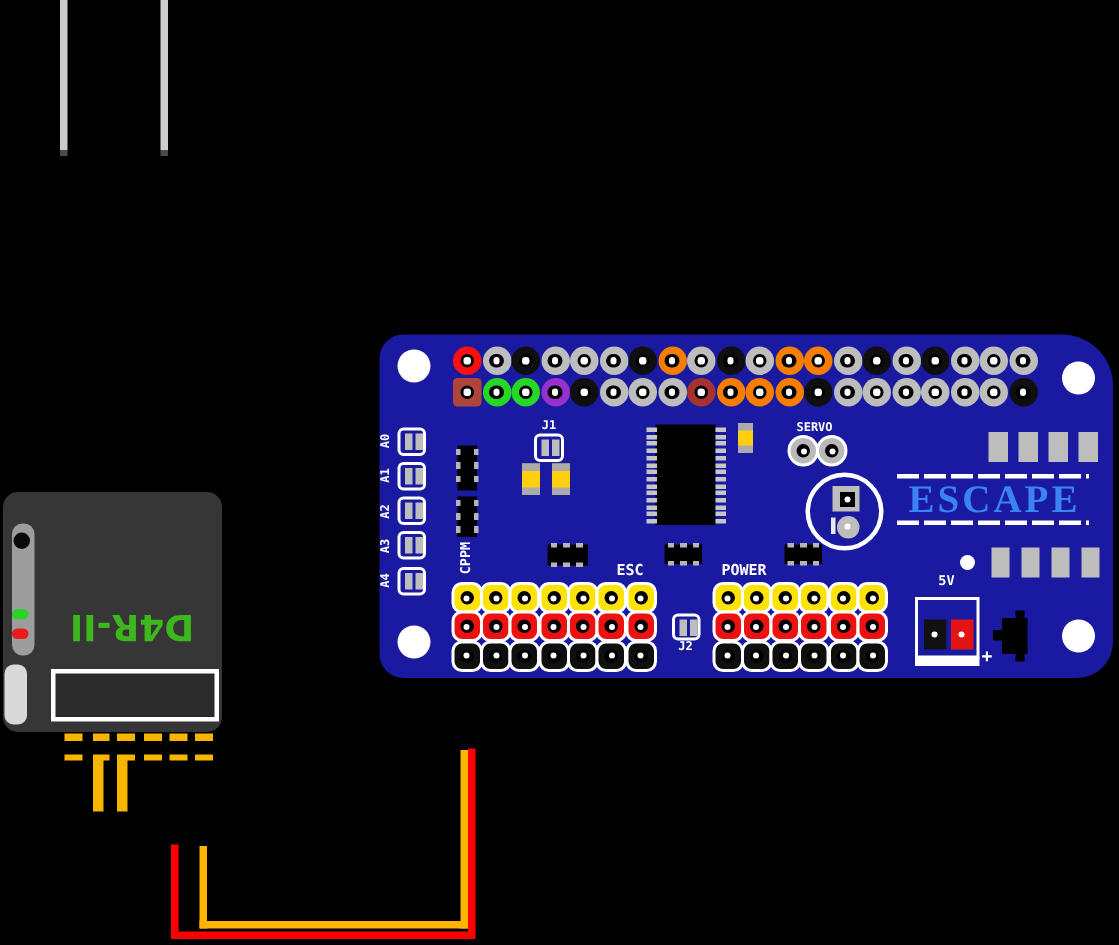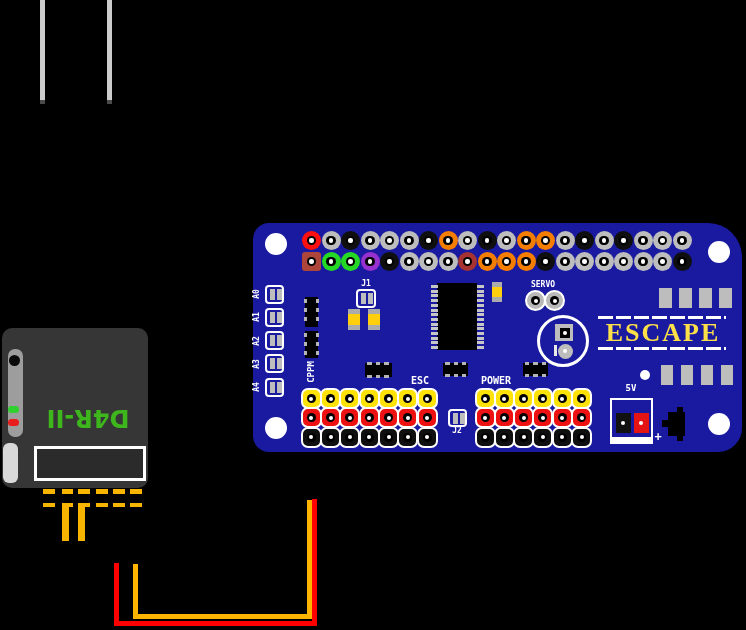"ESCAPE" .brandtxt { color: #fde047 -> #3b82f6 }
